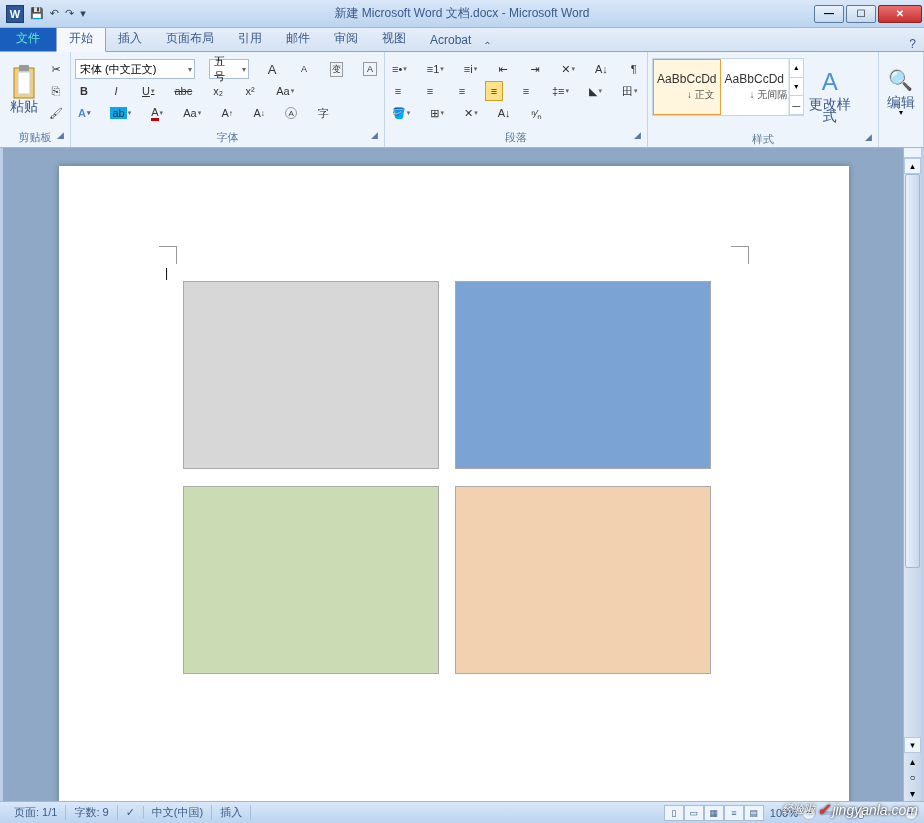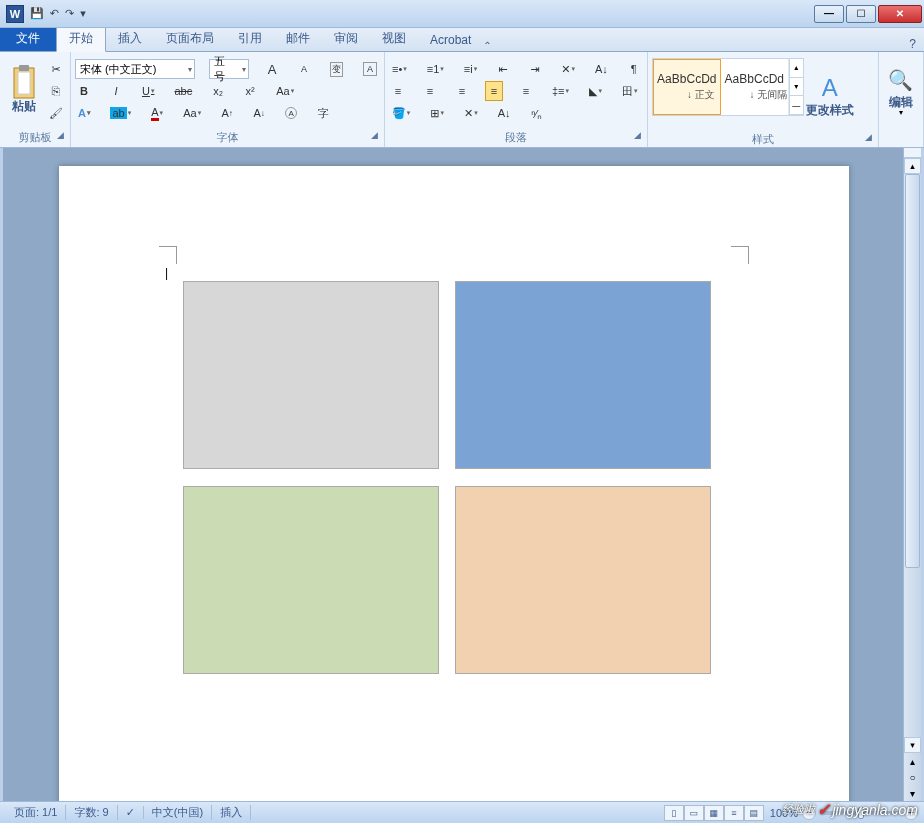"新建 Microsoft Word 文档.docx -" div.titlebar-title { html: none -> <div>新建 Microsoft Word 文档.docx - Microsoft Word</div> }
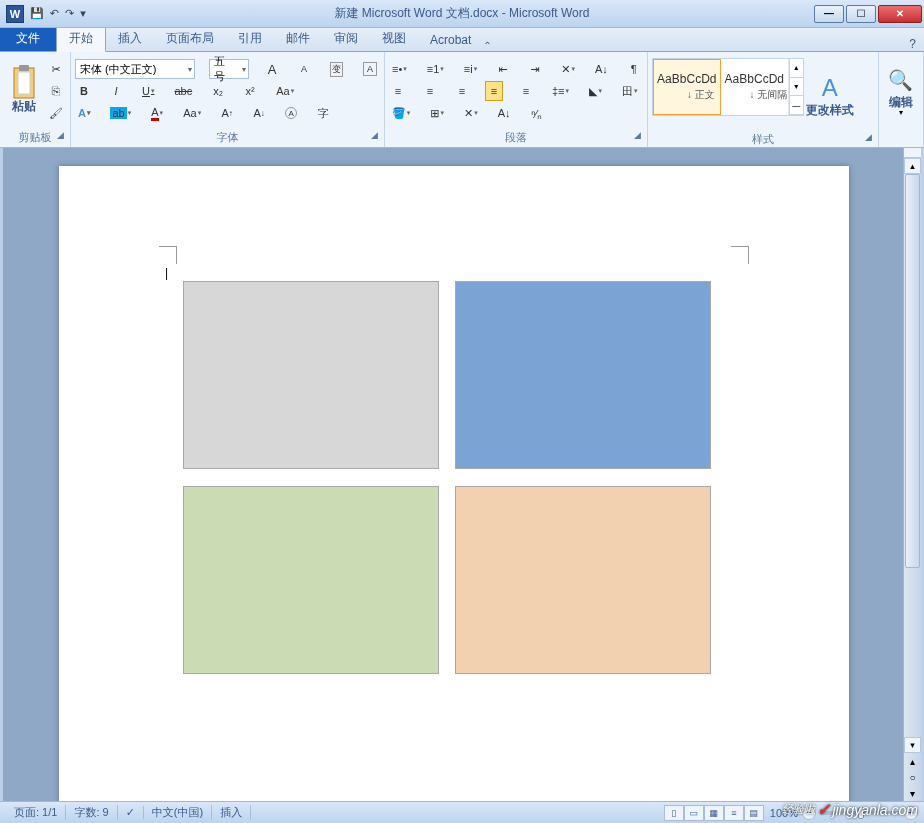"文件" .tab.file { color: #ffffff -> #5eead4 }
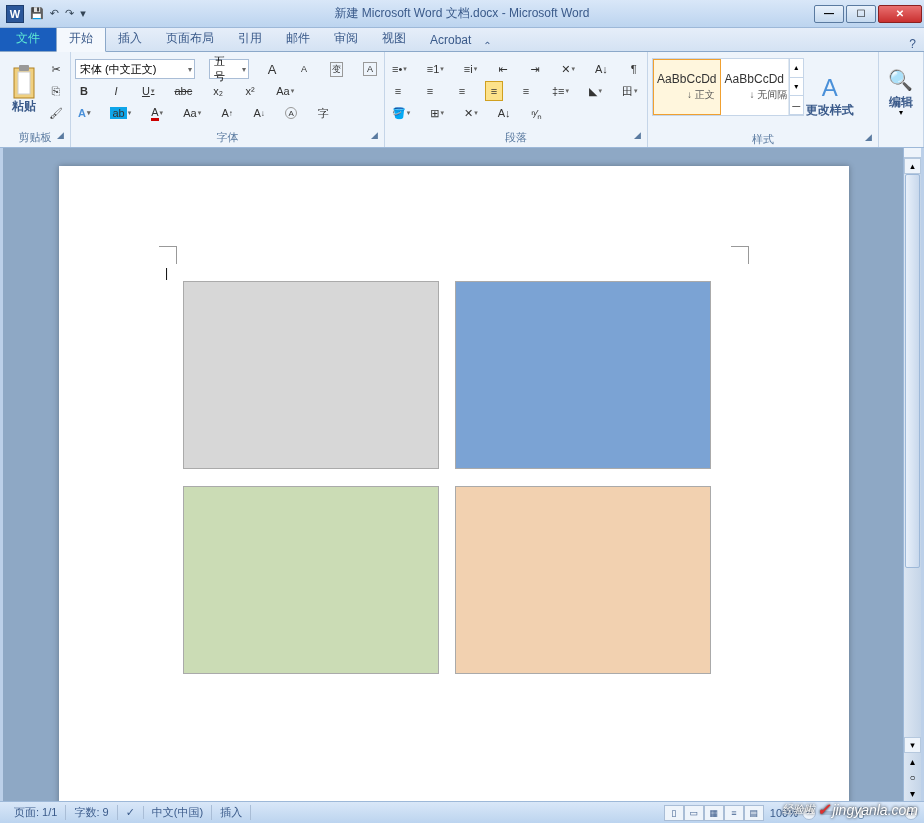"粘贴" .bigbtn .lbl { font-size: 12px -> 14px; font-weight: bold -> none }
